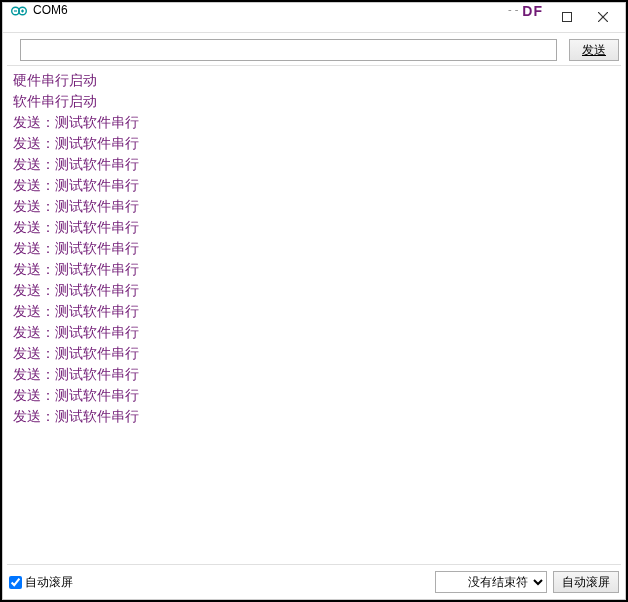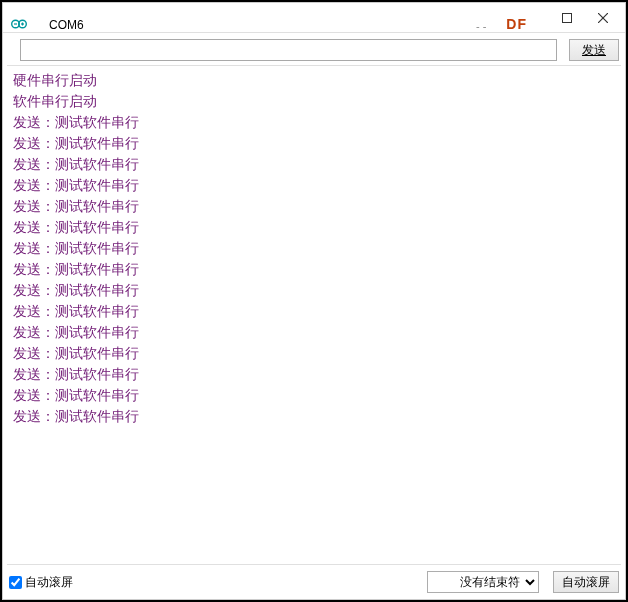"COM6" .titlebar { align-items: flex-end -> flex-start; gap: 16px -> none }
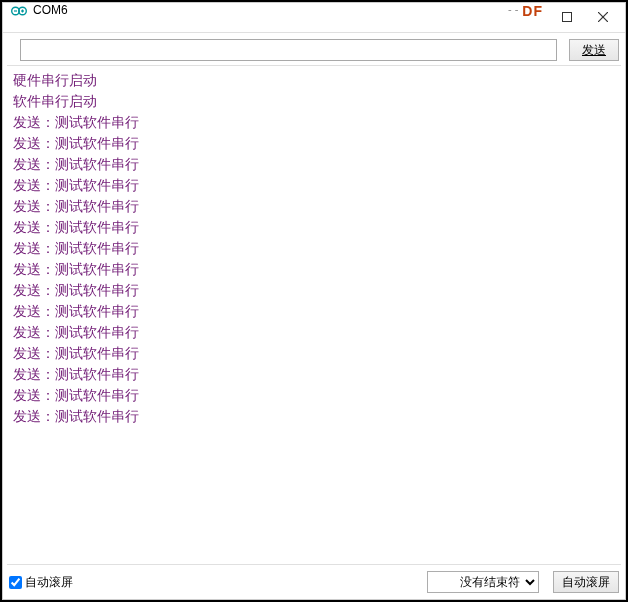"DF" .titlebar .watermark { color: #c2410c -> #701a75 }
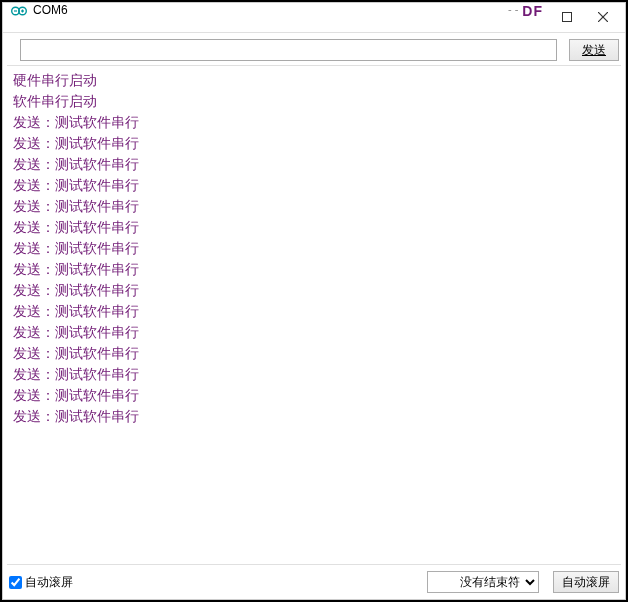"自动滚屏" .bottom-bar { gap: 14px -> 6px }
